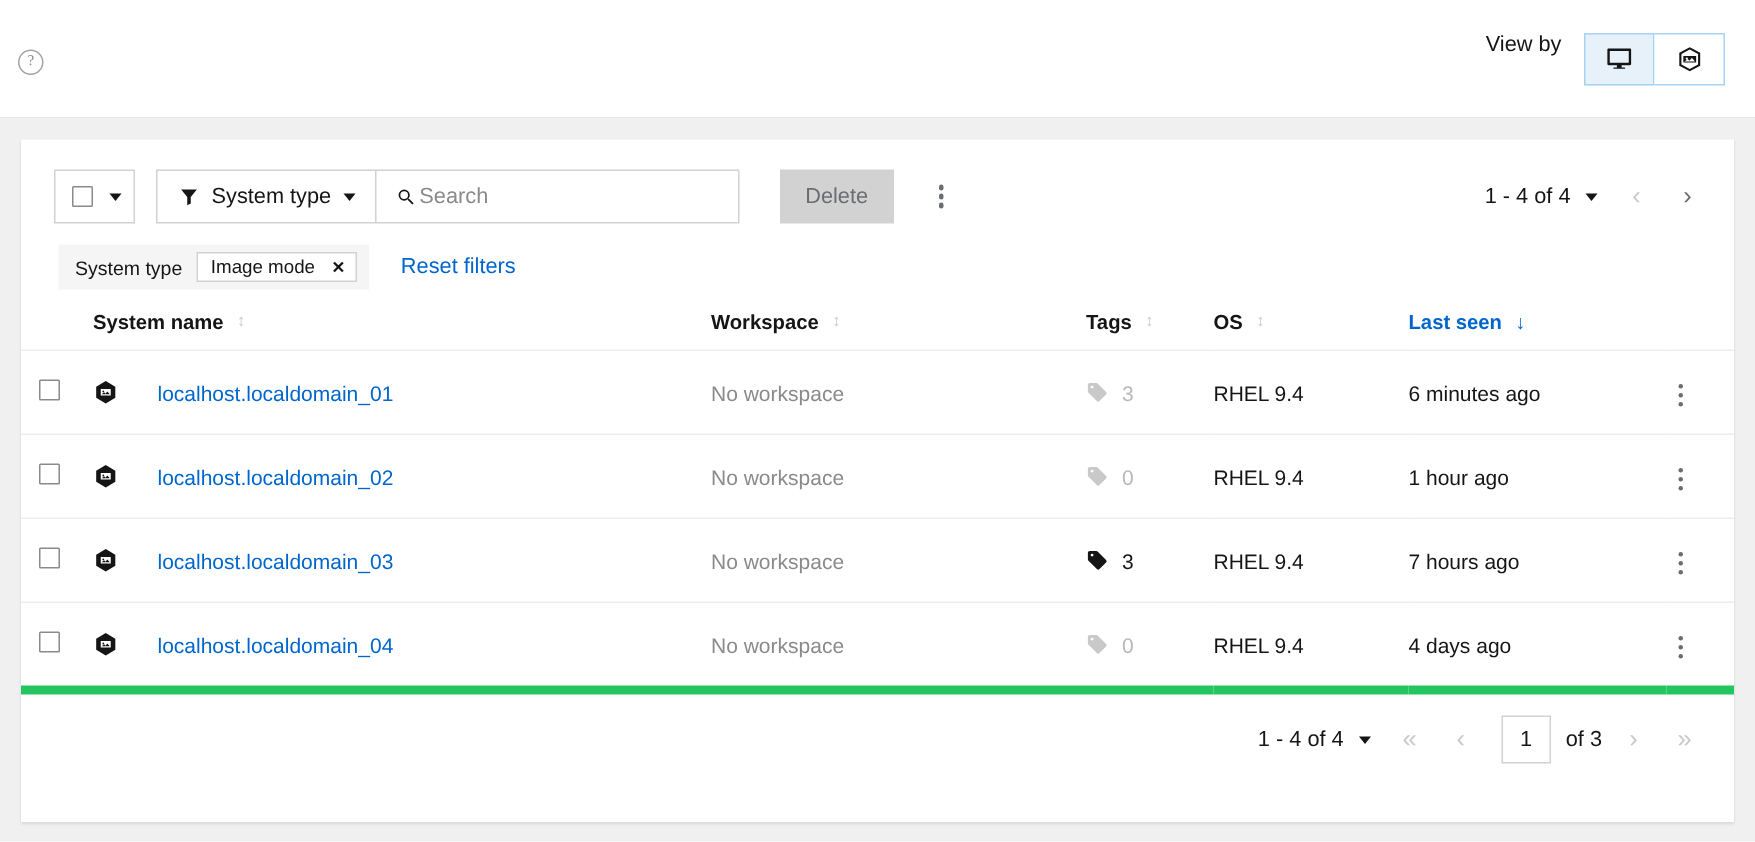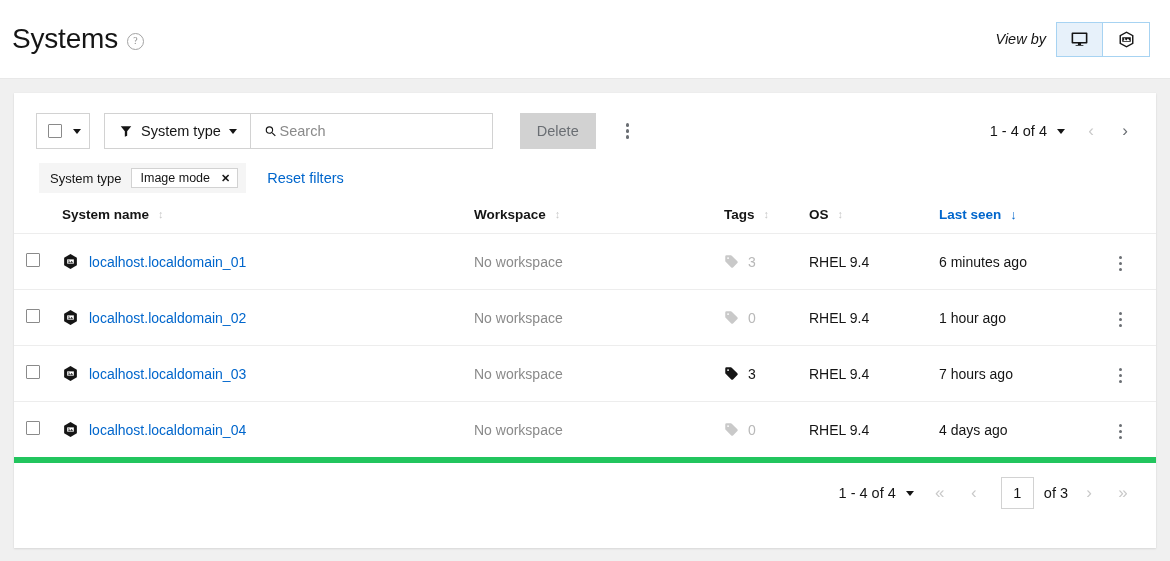"Systems" span.page-title { html: <span>Systems</span> -> none }
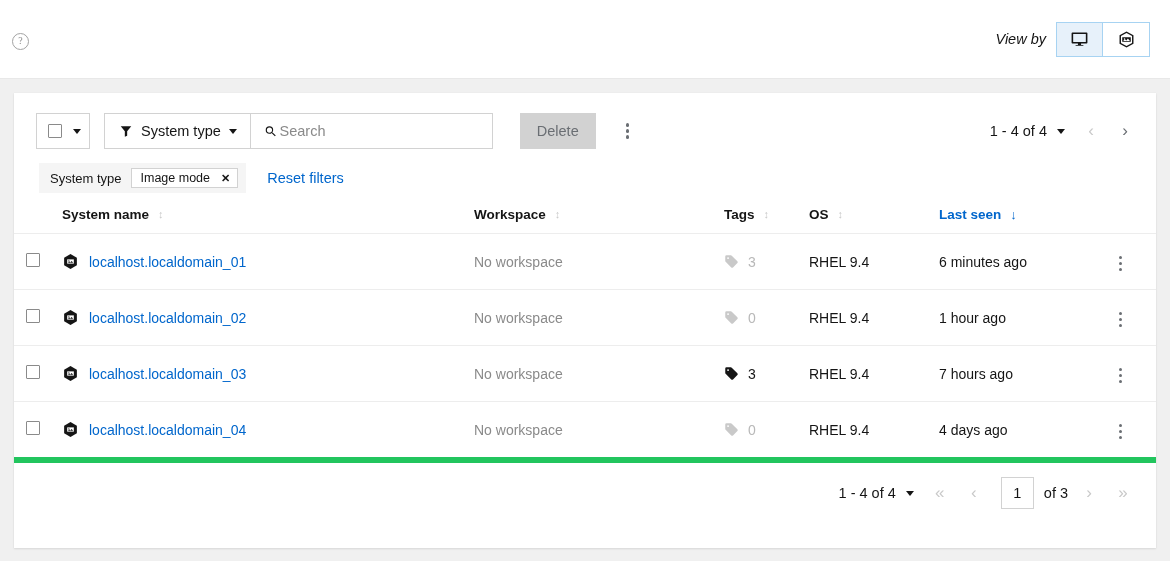"View by" .viewby-wrap { align-items: center -> flex-start; font-style: italic -> none; gap: 10px -> 15px }
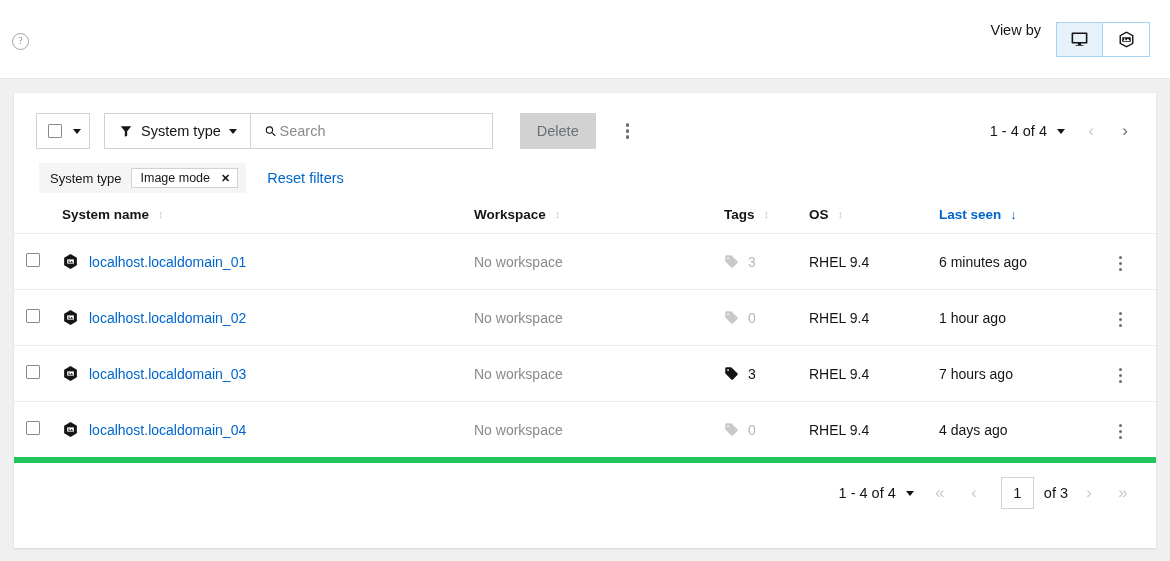"localhost.localdomain_01" .sys-link { margin-left: none -> 16px }
